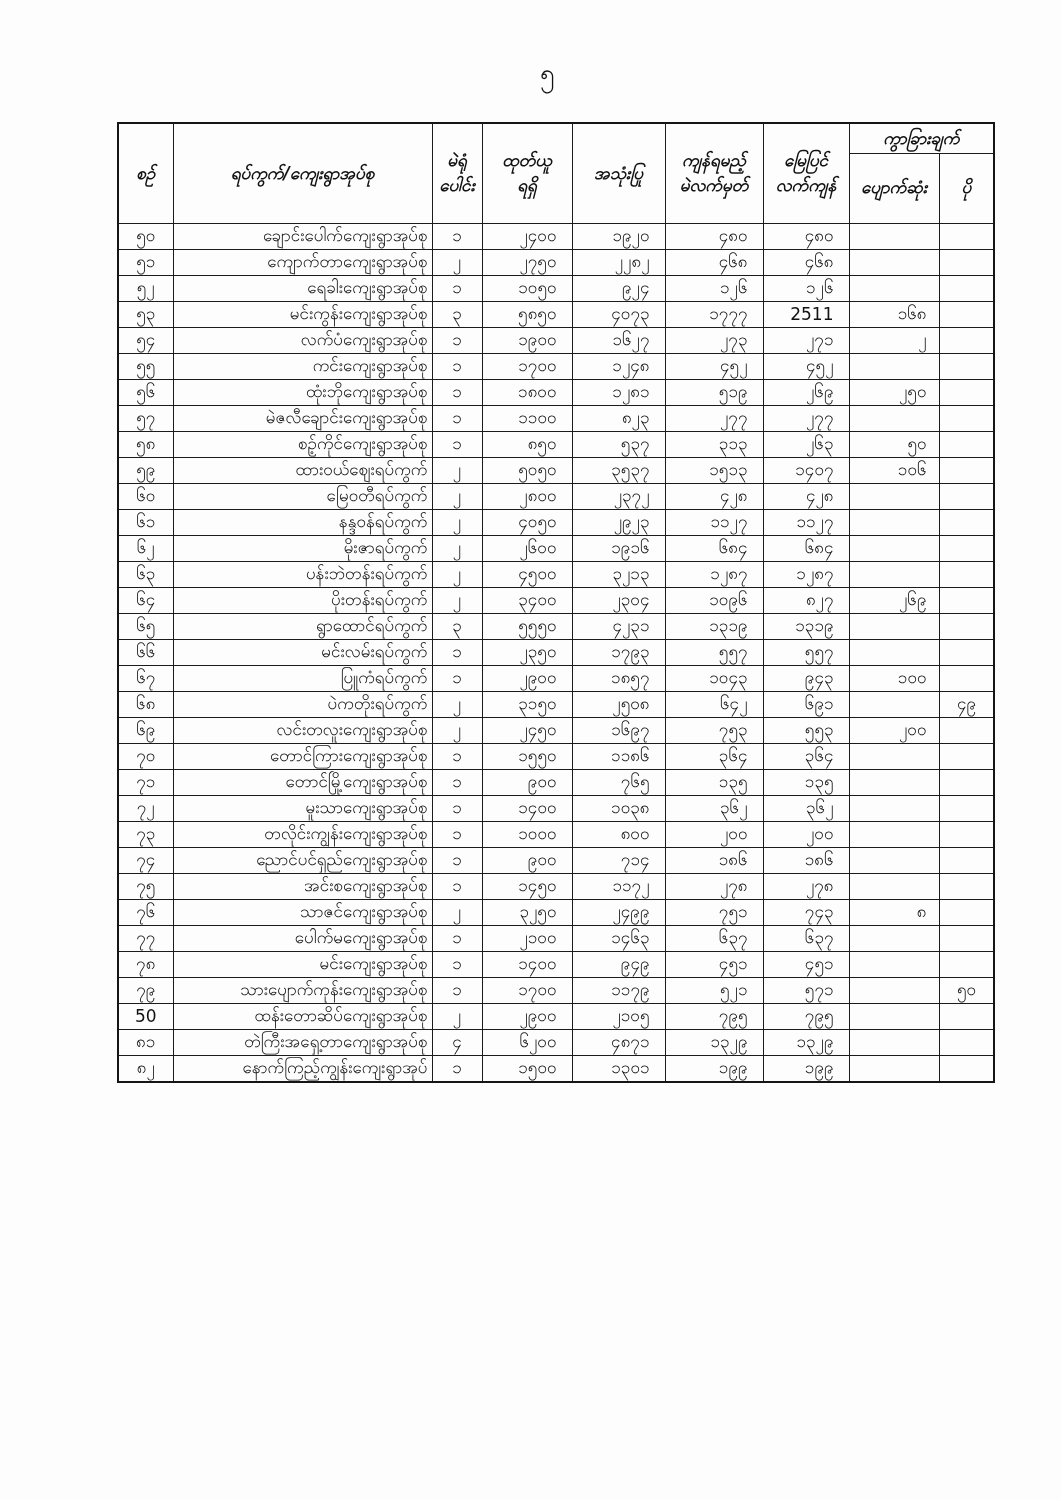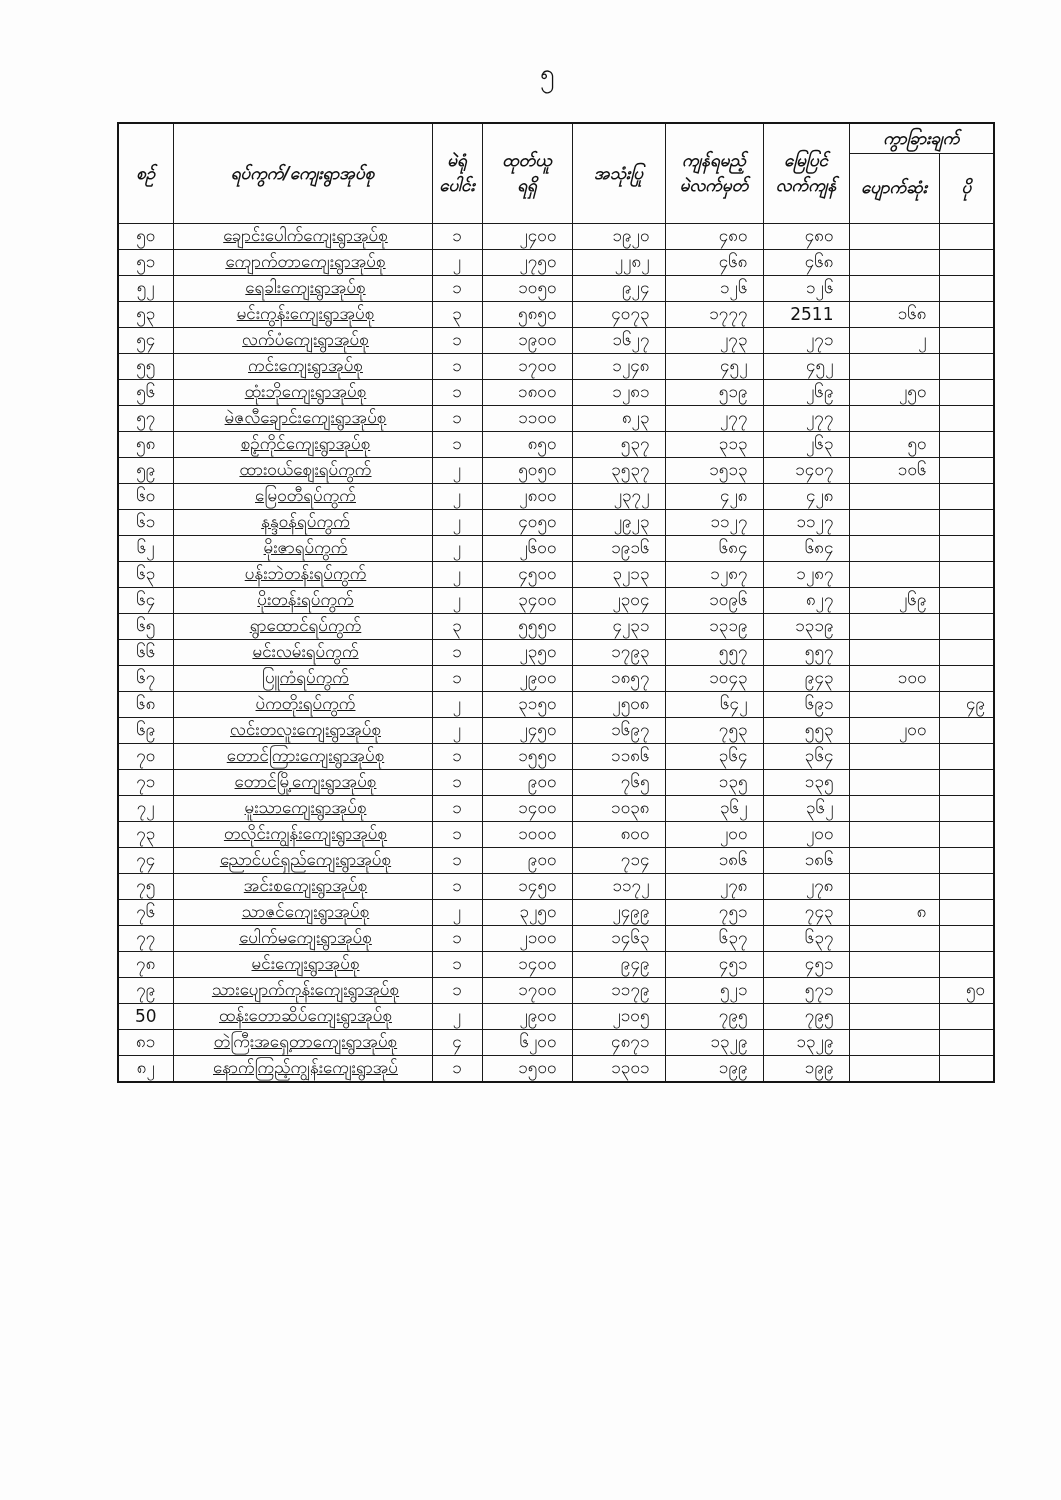"ချောင်းပေါက်ကျေးရွာအုပ်စု" td.c-name { text-align: center -> right; text-decoration: underline -> none }
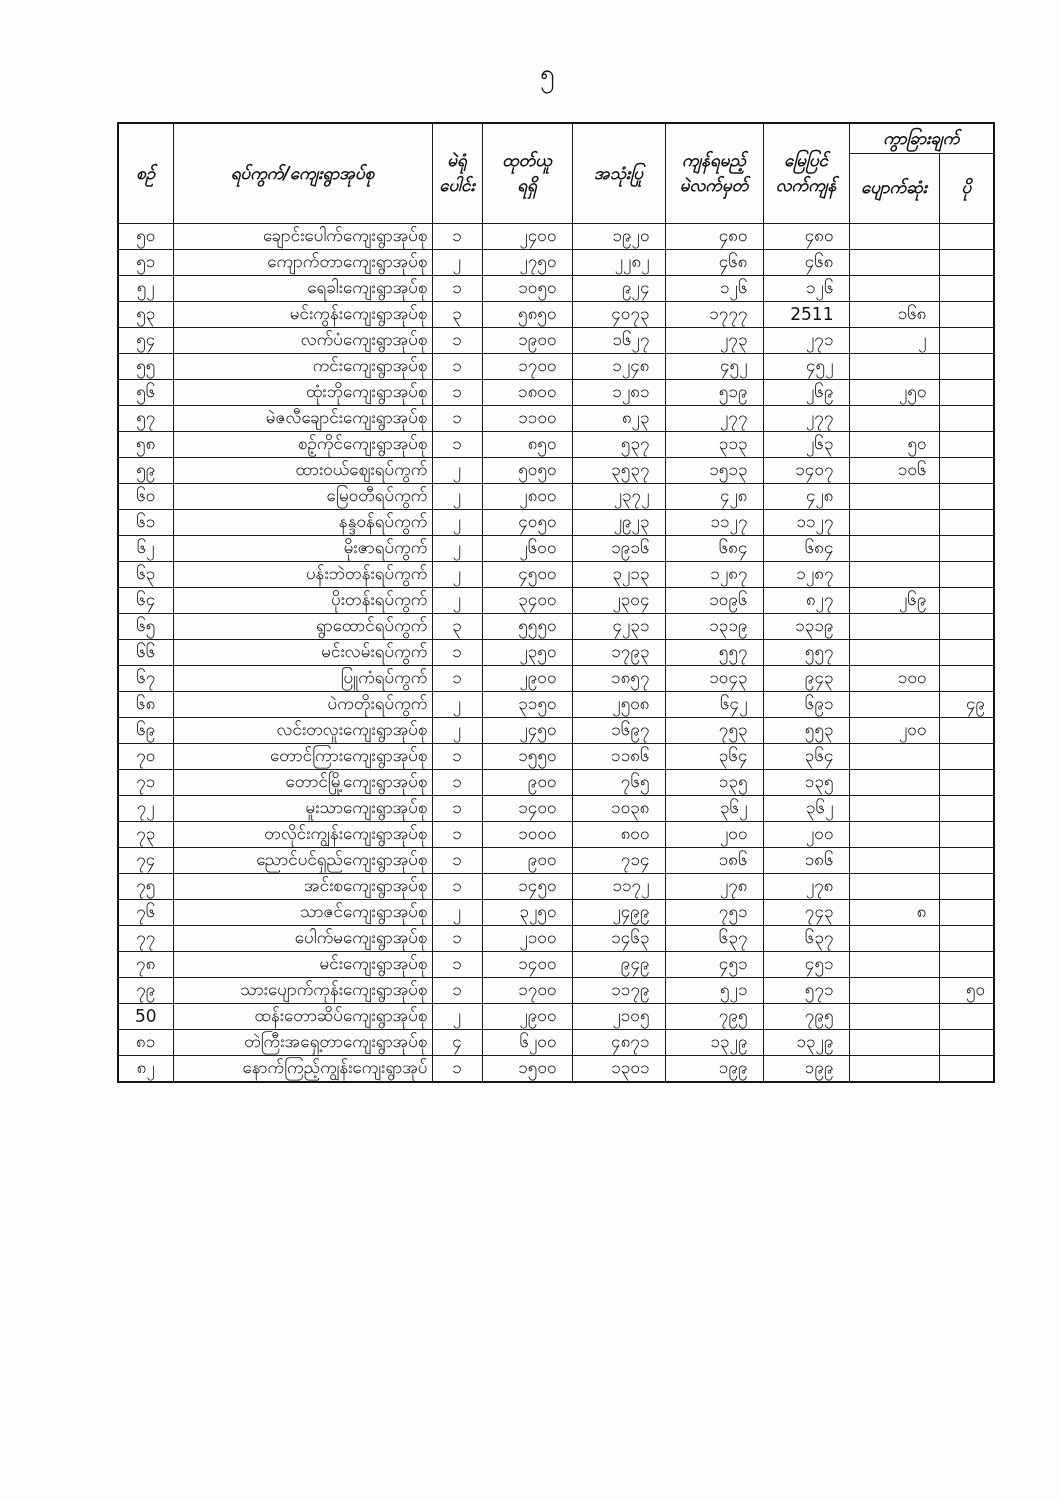"၄၉" td.c-extra { padding-right: 8px -> 17px }
